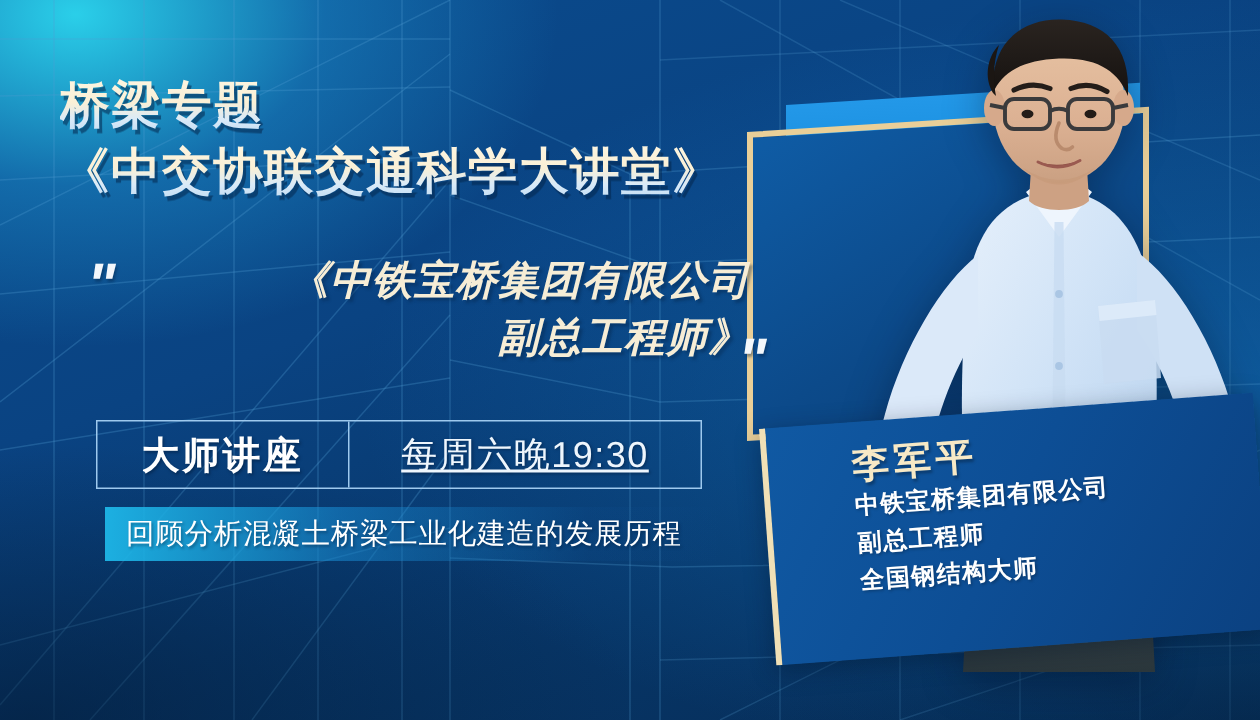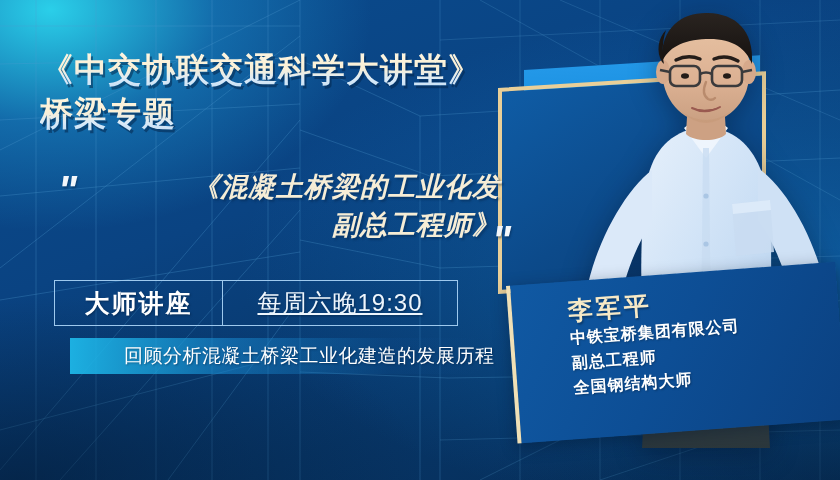"《中交协联交通科学大讲堂》" div.heading-line { order: before "桥梁专题" -> after "桥梁专题" }
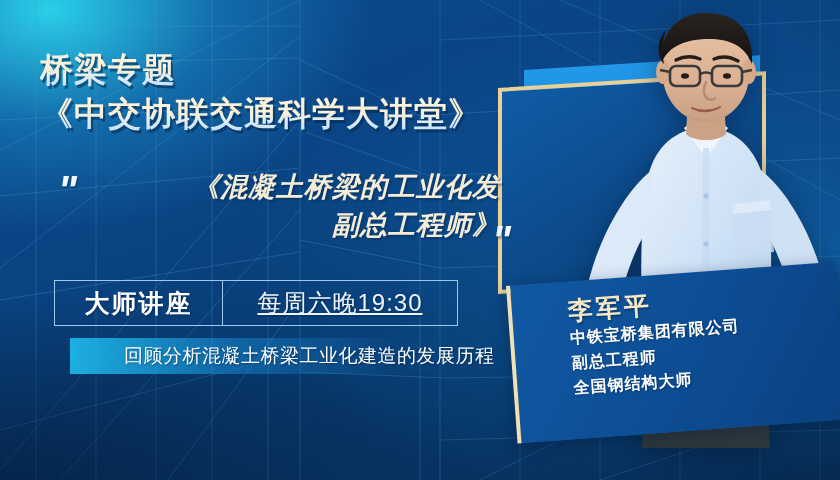"《混凝土桥梁的工业化发" div { text: 混凝土桥梁的工业化发 -> 中铁宝桥集团有限公司 }
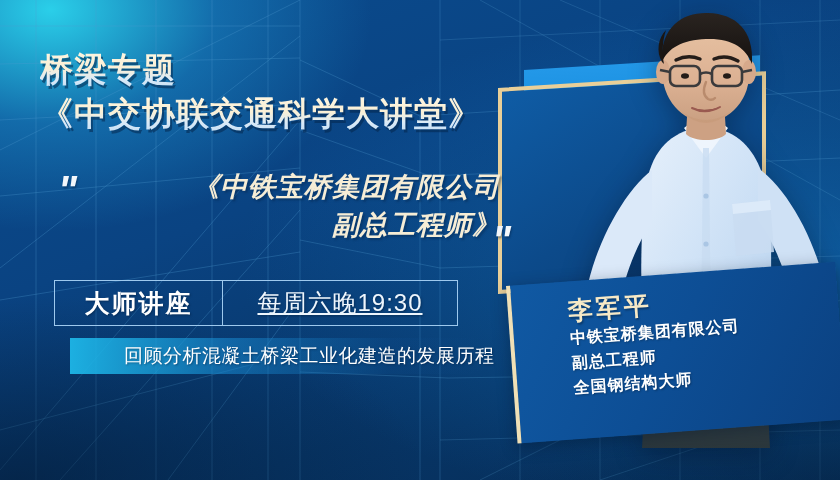"大师讲座" .lecture-box { left: 54px -> 64px }
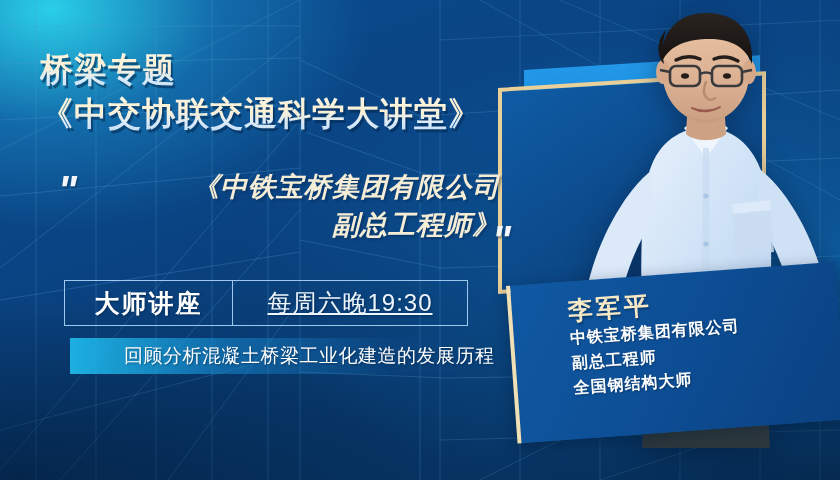"回顾分析混凝土桥梁工业化建造的发展历程" .subtitle-text { margin-left: 40px -> none }
